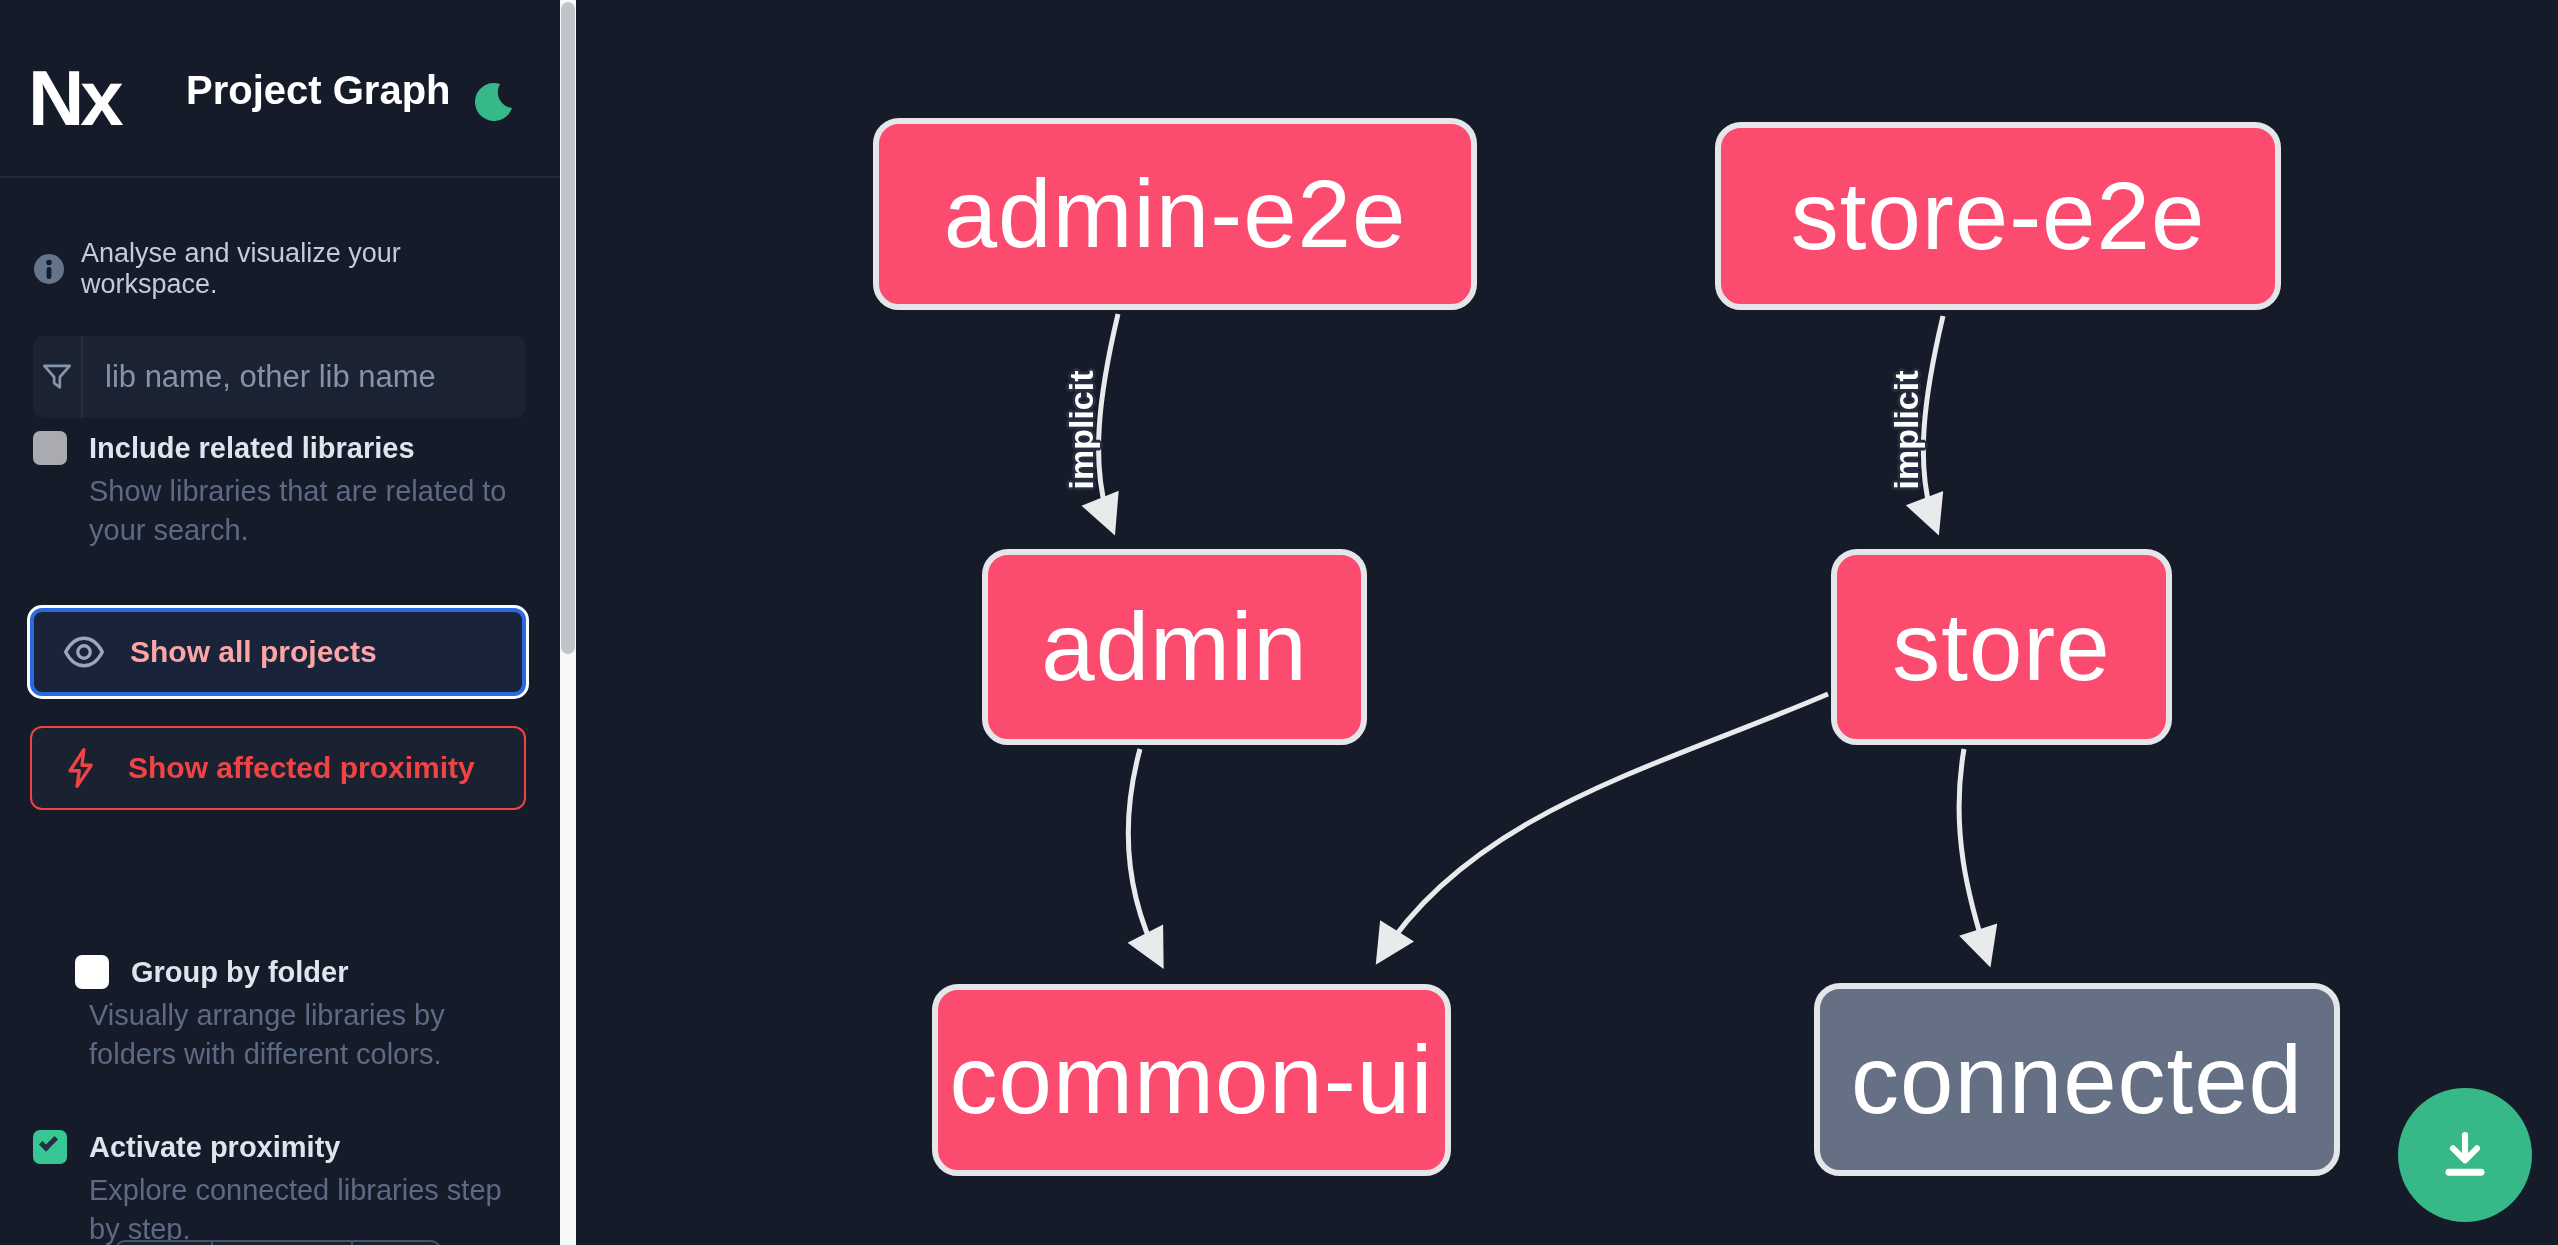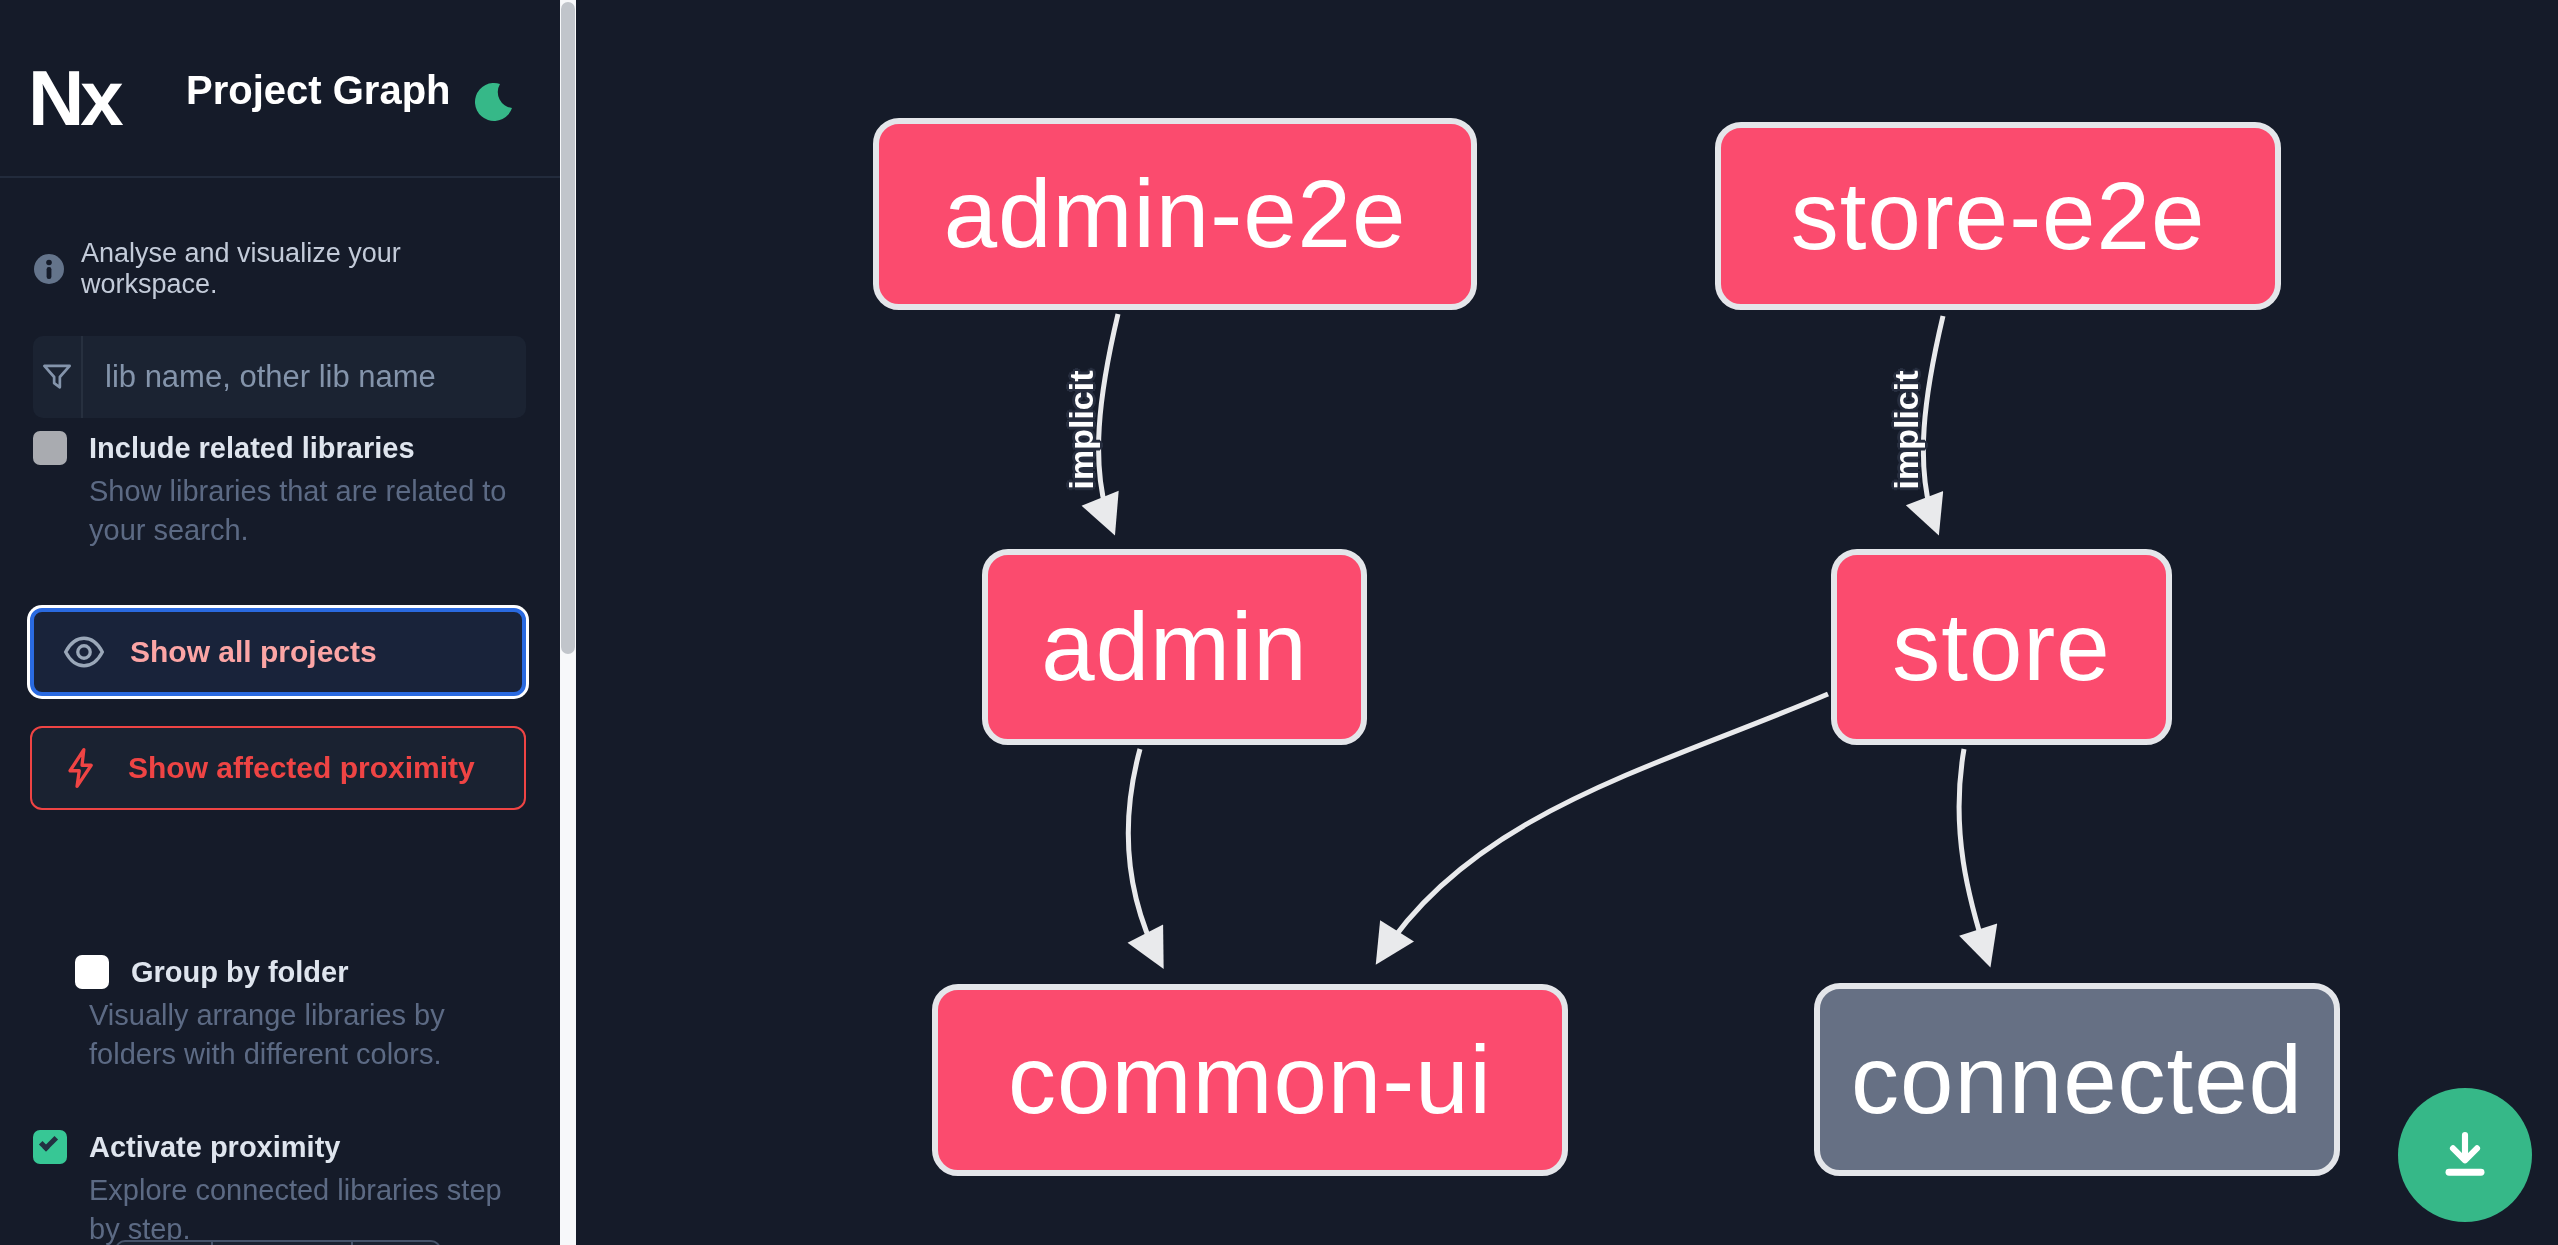"common-ui" .n-common-ui { width: 636px -> 519px }
